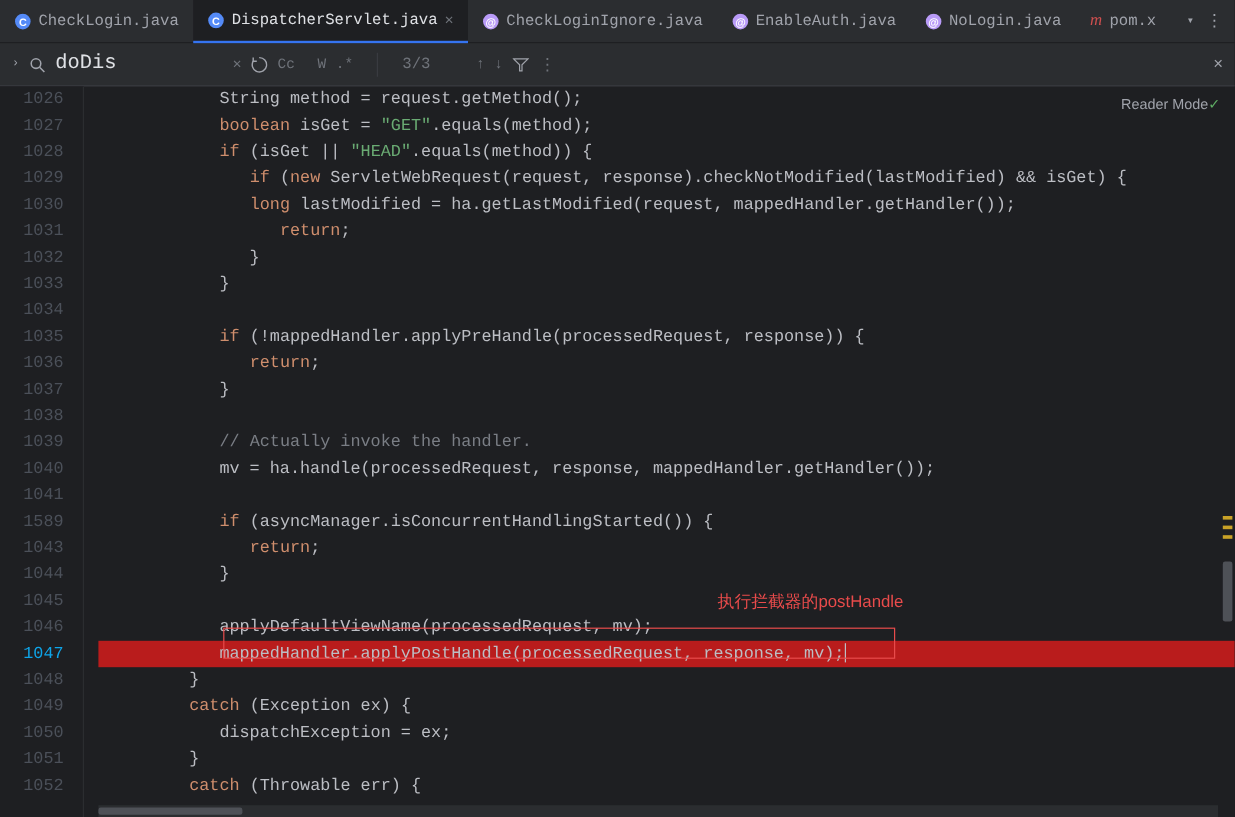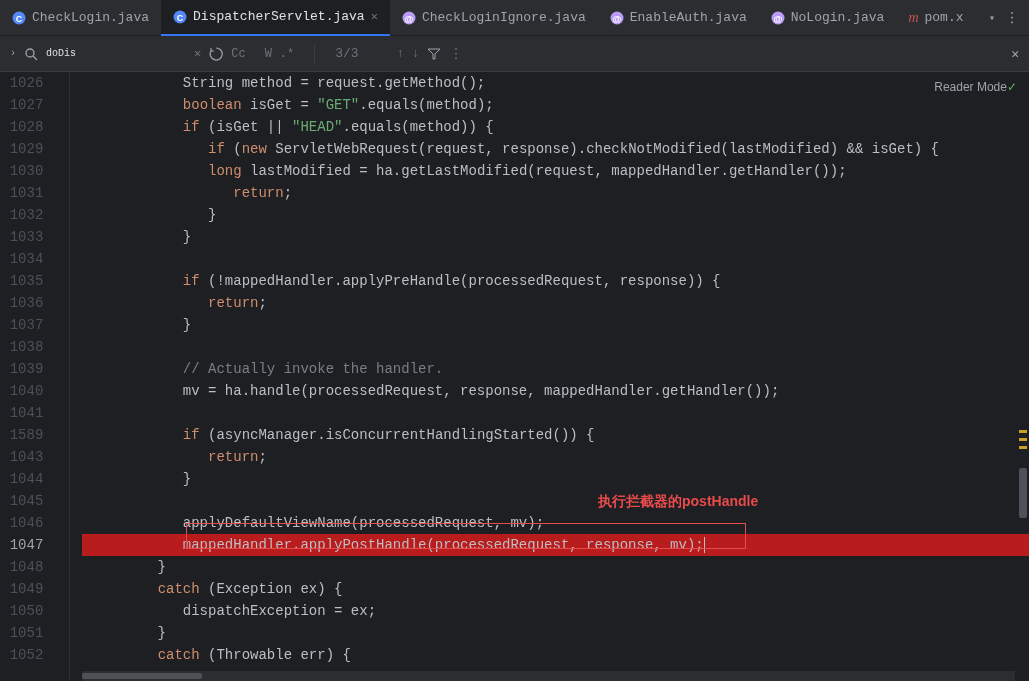"doDis" .search-input { font-size: 10px -> 17px }
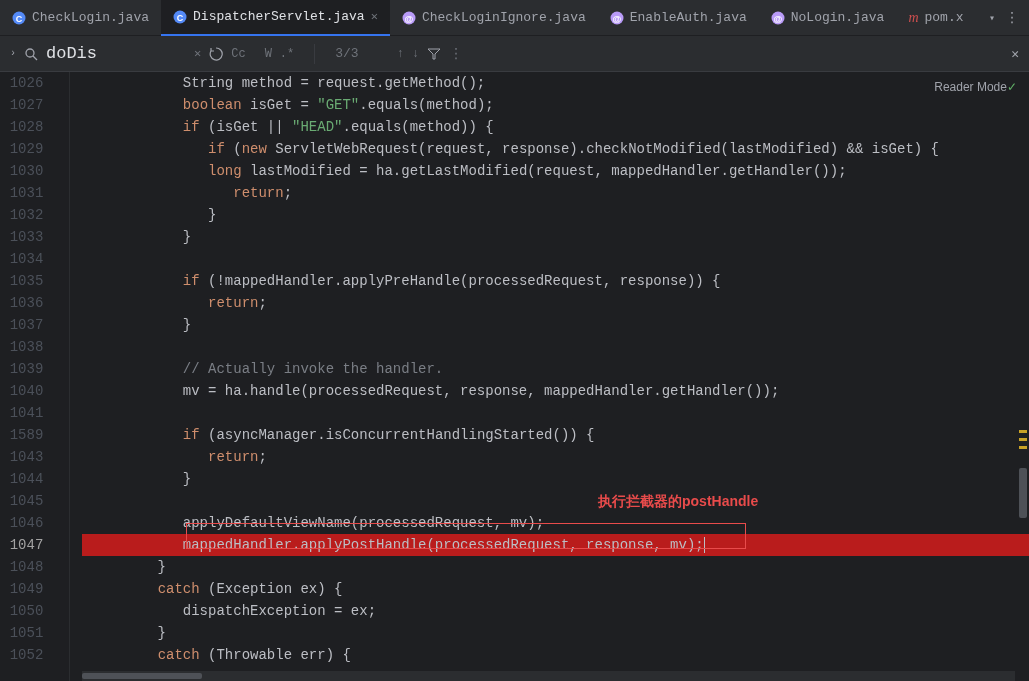"1026" .gutter { text-align: center -> right }
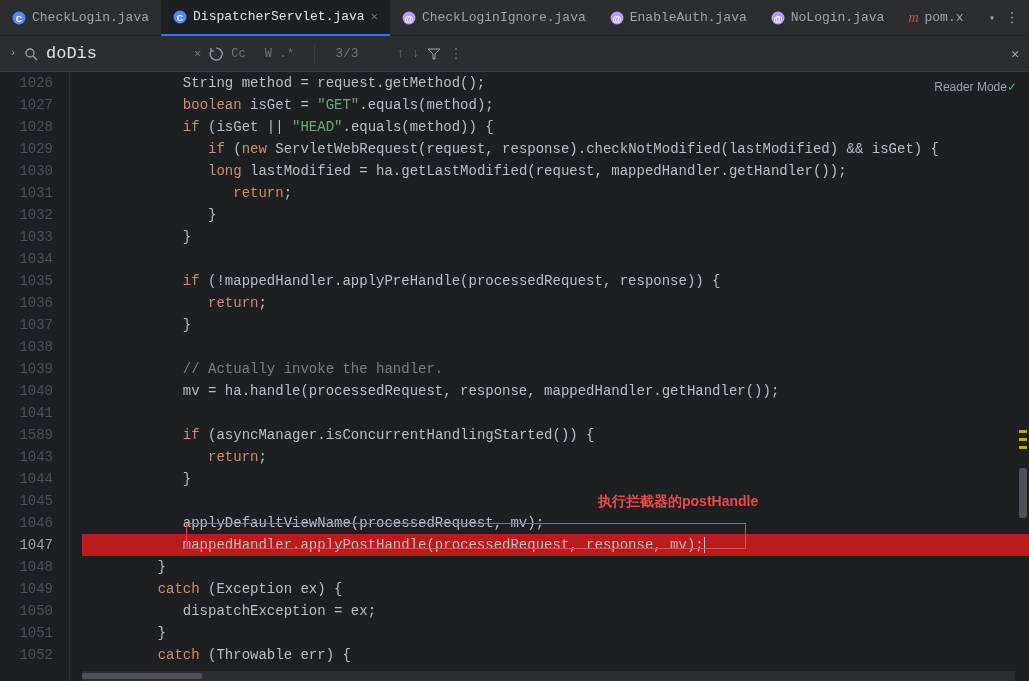"执行拦截器的postHandle" .annotation { font-weight: 700 -> 400 }
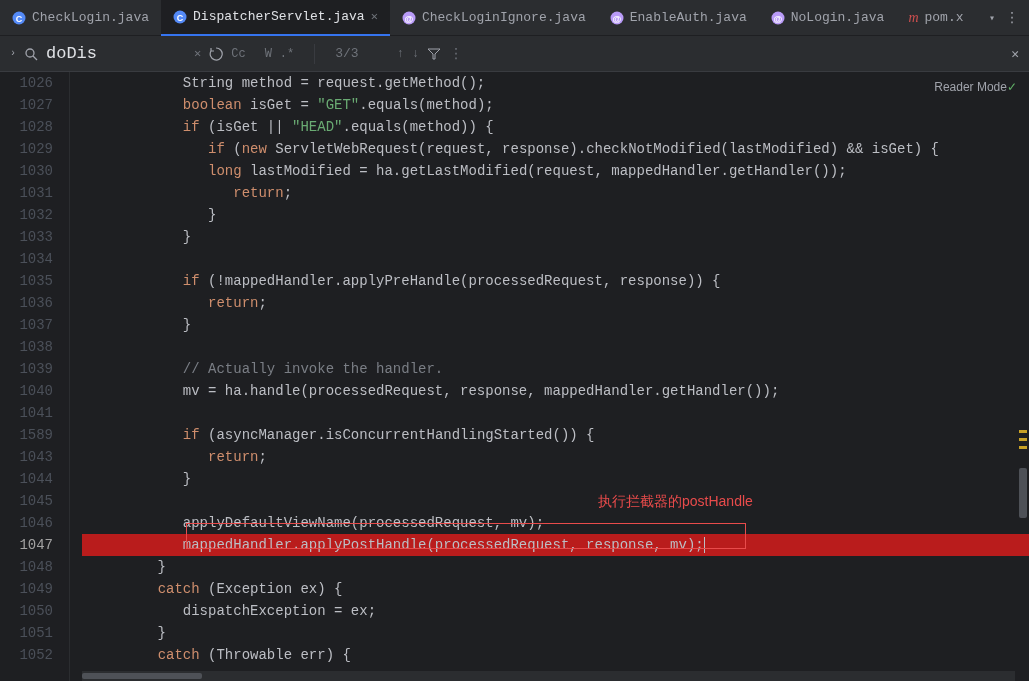"1047" .gutter .hl { color: #a3a3a3 -> #0ea5e9 }
